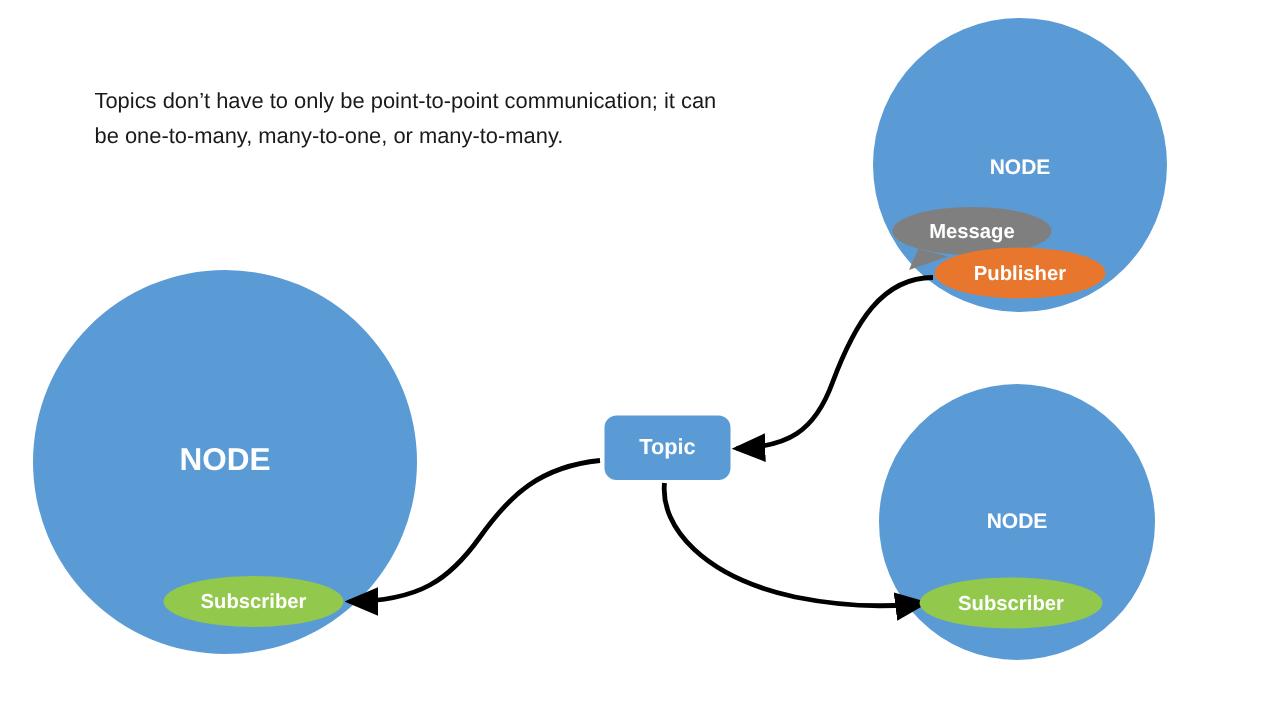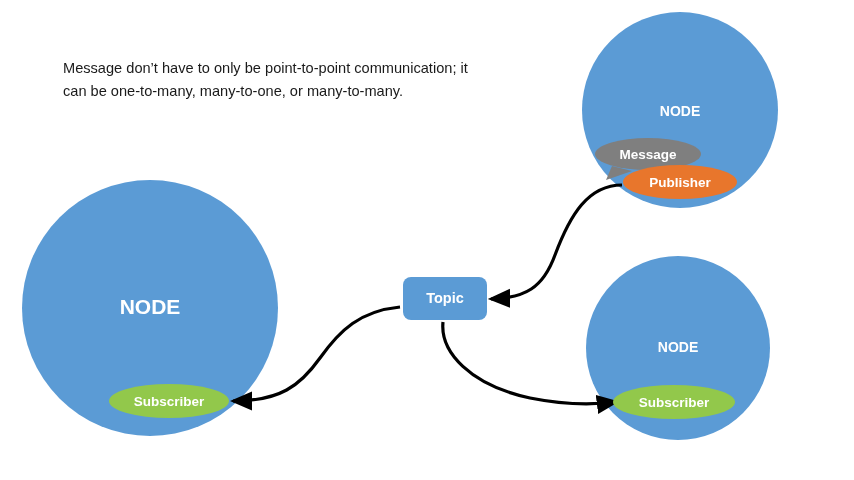"Message don’t have to only" div.caption { text: Message -> Topics }
